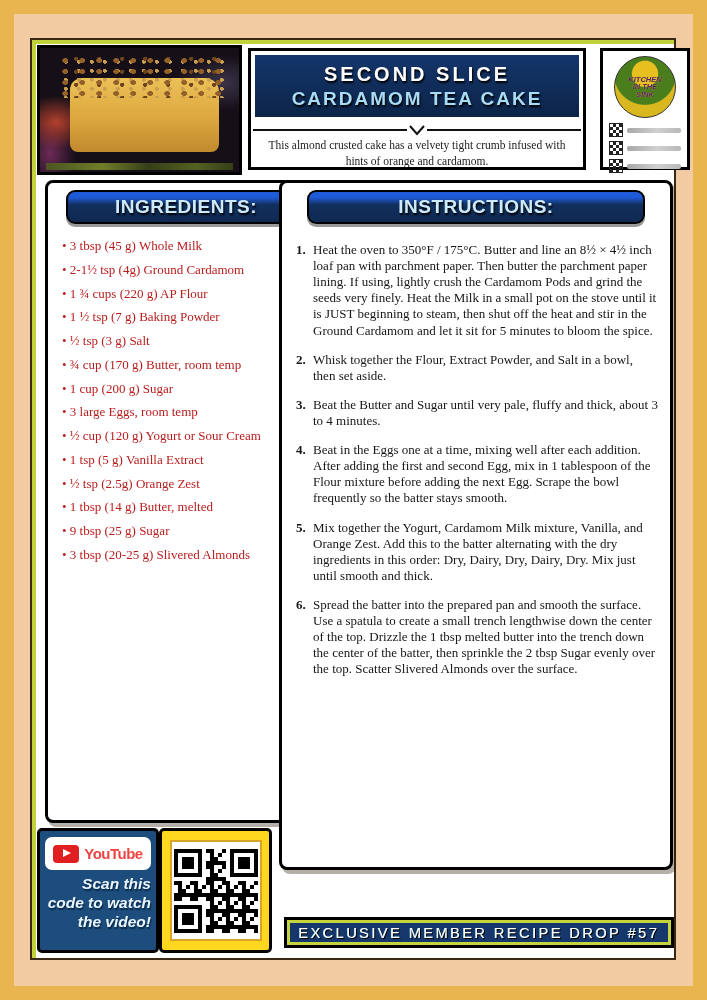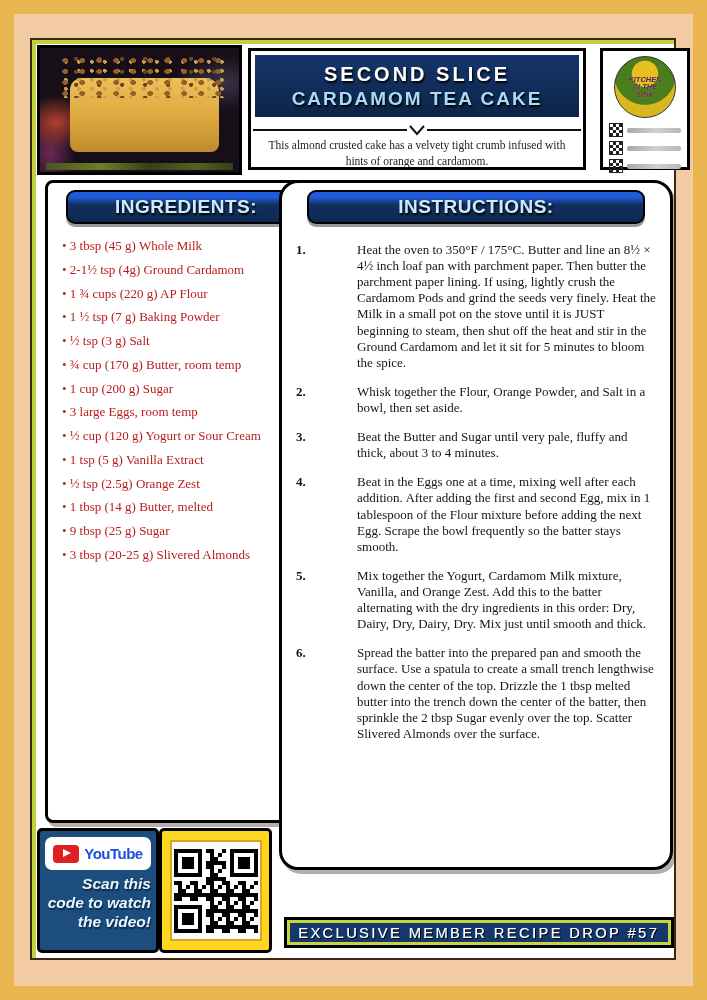"INSTRUCTIONS:" .instructions-box { border-radius: 19px -> none }
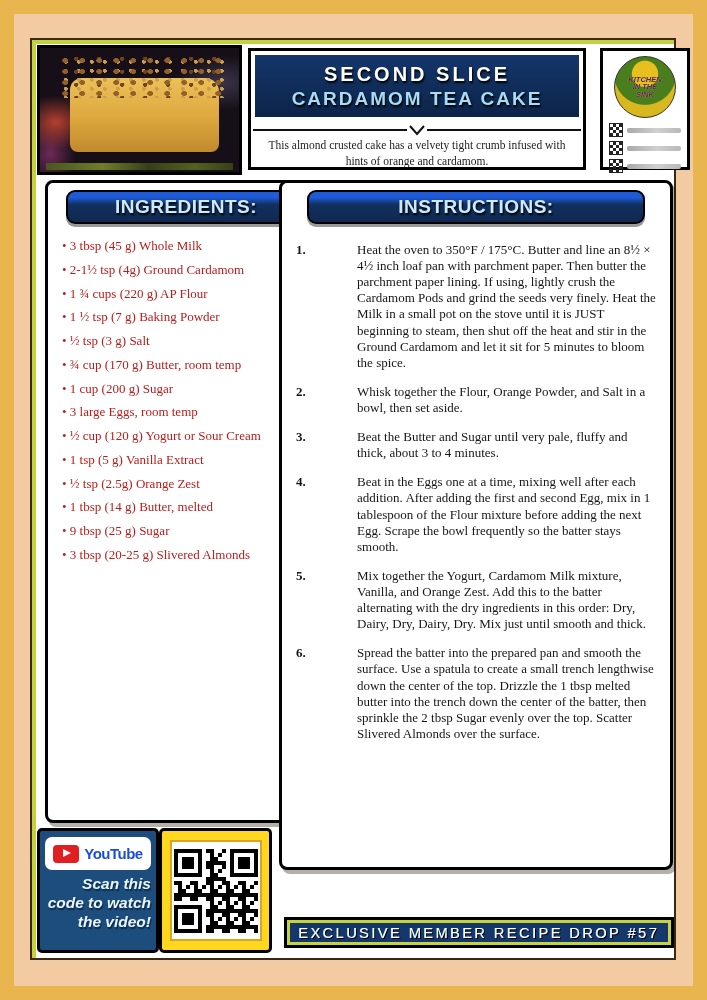"Heat the oven to 350°F" .step .txt { margin-left: 44px -> none }
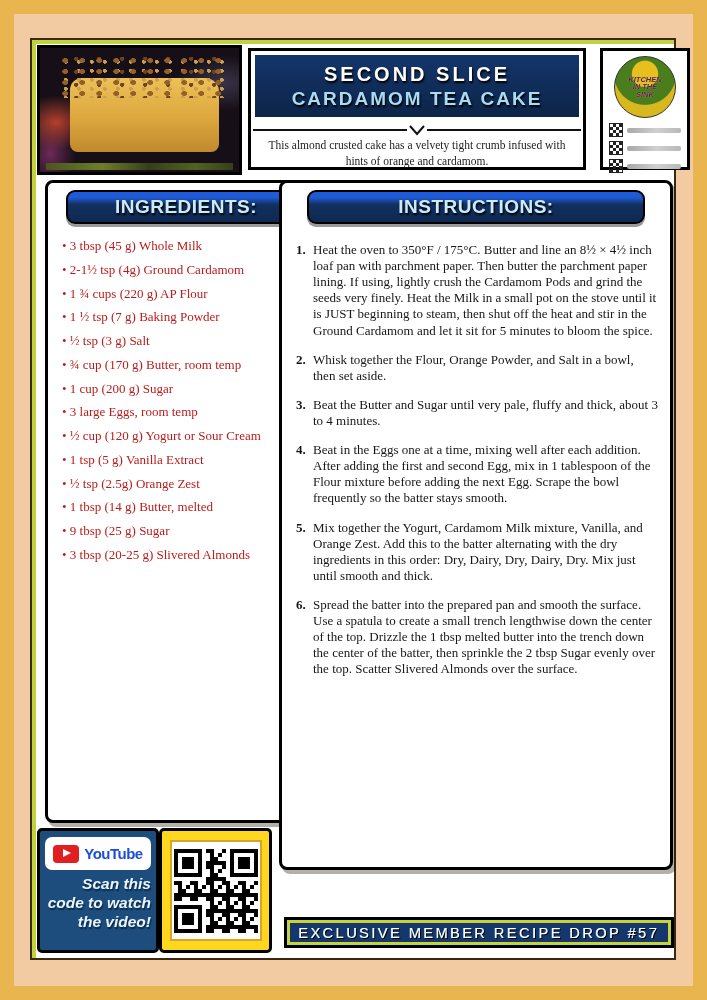"Whisk together the Flour, Orange" span.txt { text: Orange -> Extract }
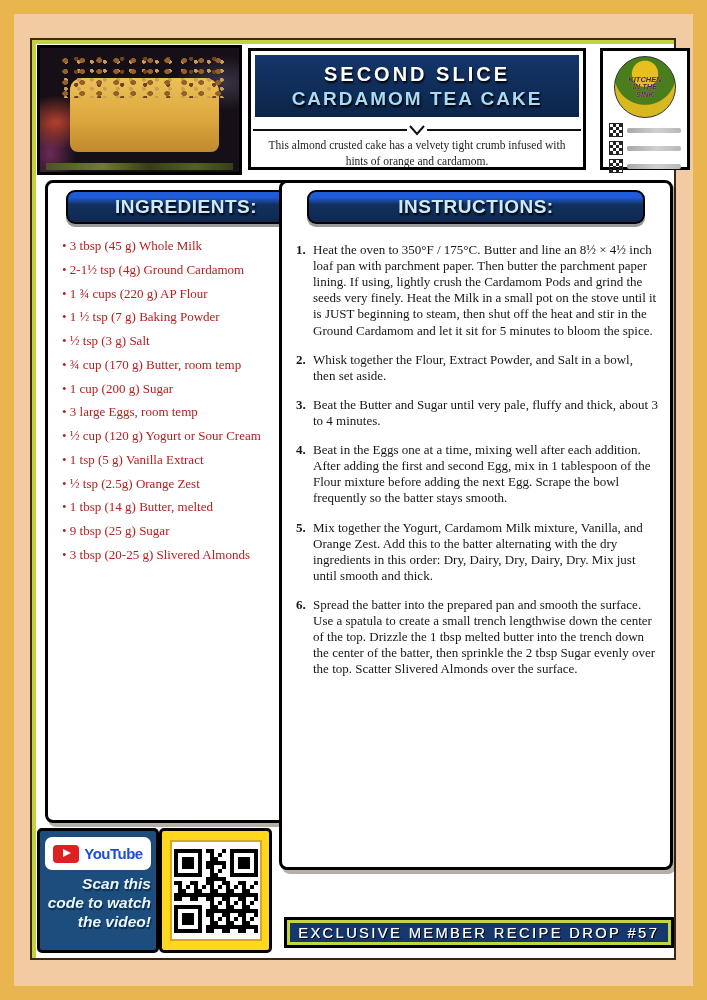"YouTube" .yt-word { color: #1d4ed8 -> #ef4444 }
